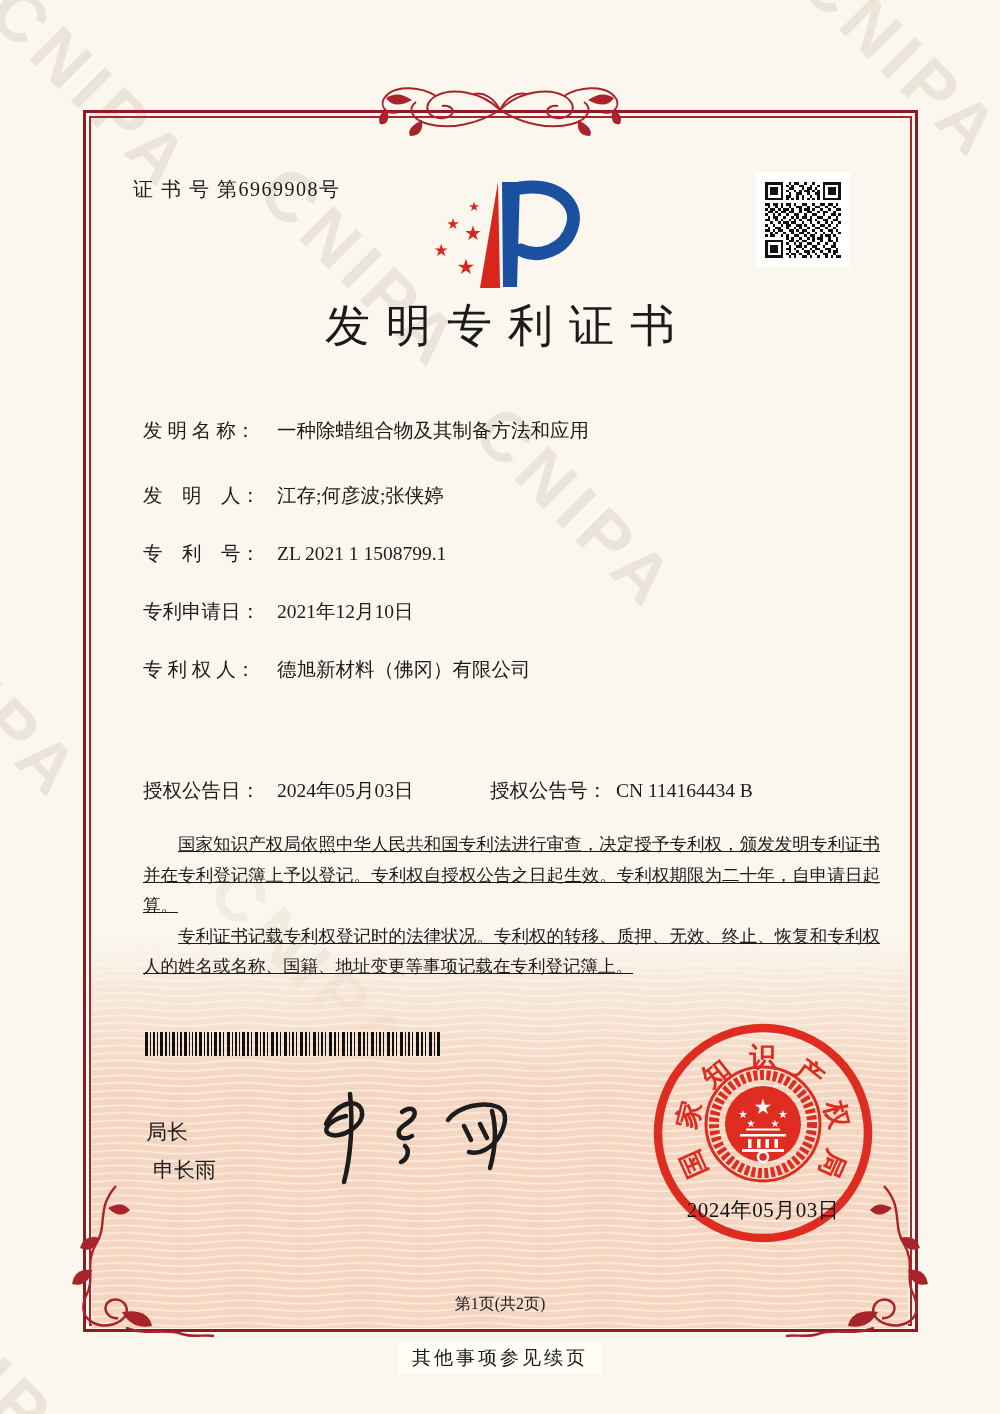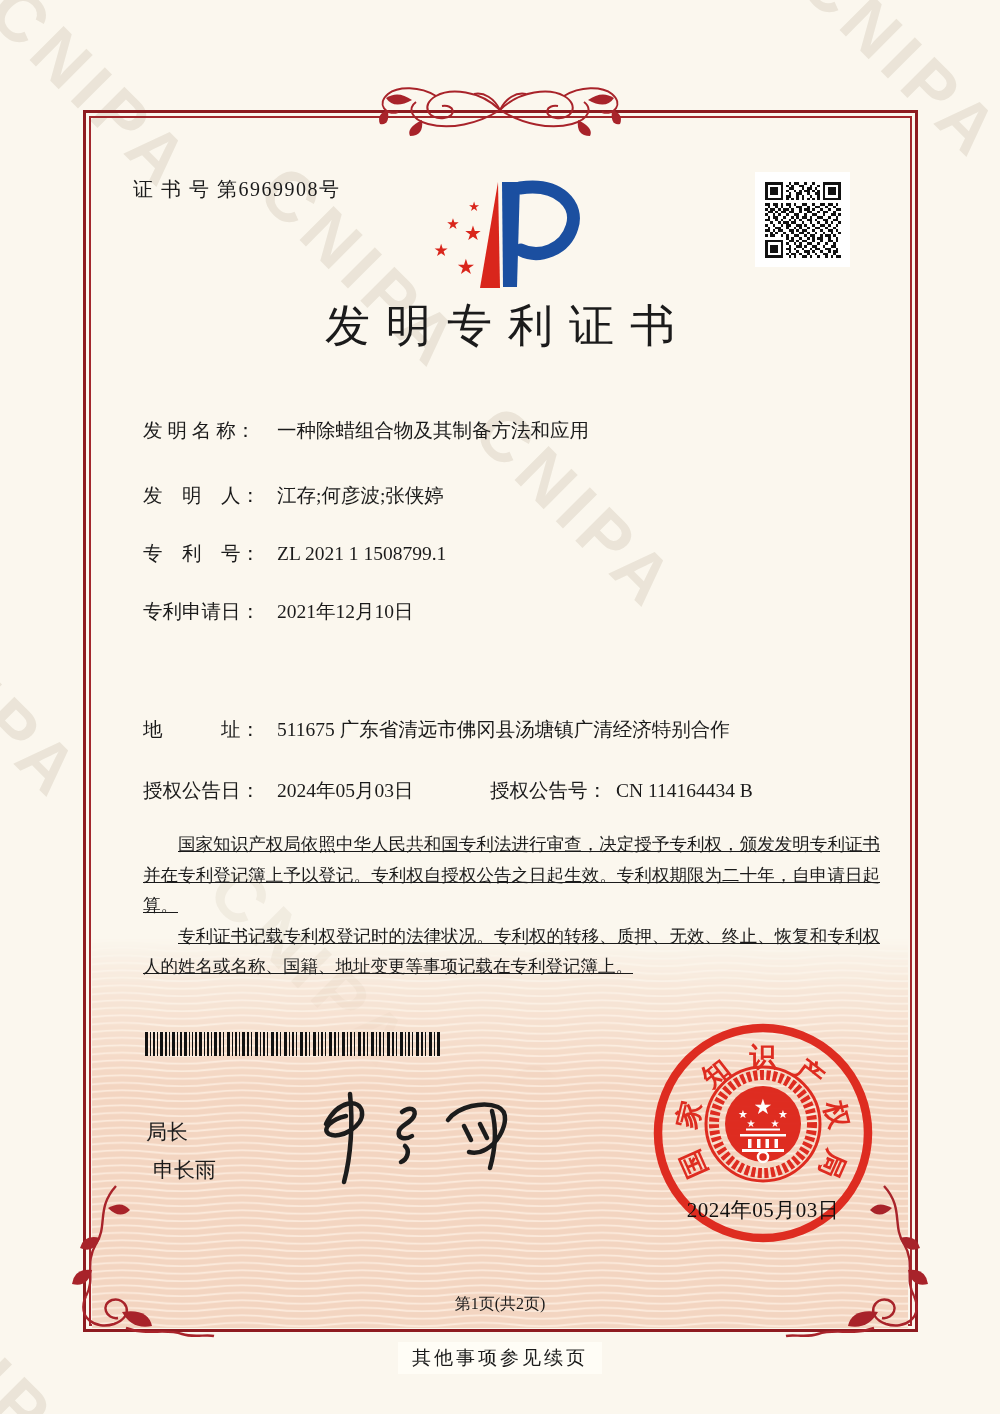"专 利 权 人： 德旭新材料（佛冈）有限公司" div.row { html: none -> <div> <span>专 利 权 人：</span><span>德旭新材料（佛冈）有限公司</span> </div> }
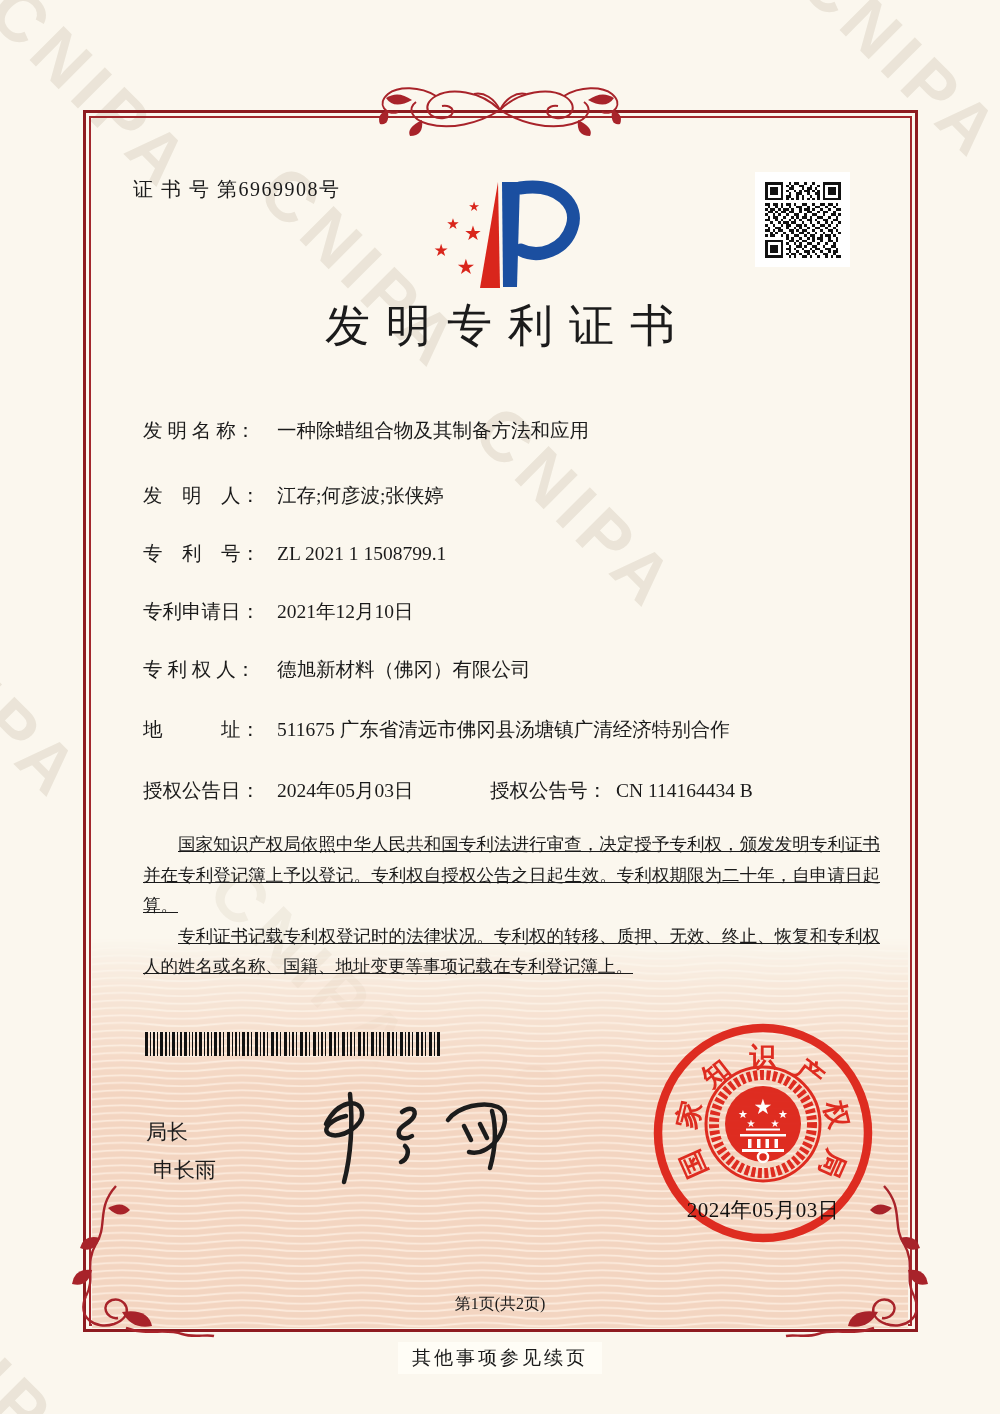"地 址： 511675 广东省清远市佛冈县汤塘镇广清经济特别合作" div.row { html: <div> <span>地 址：</span><span>511675 广东省清远市佛冈县汤塘镇广清经济特别合作</span> </div> -> none }
